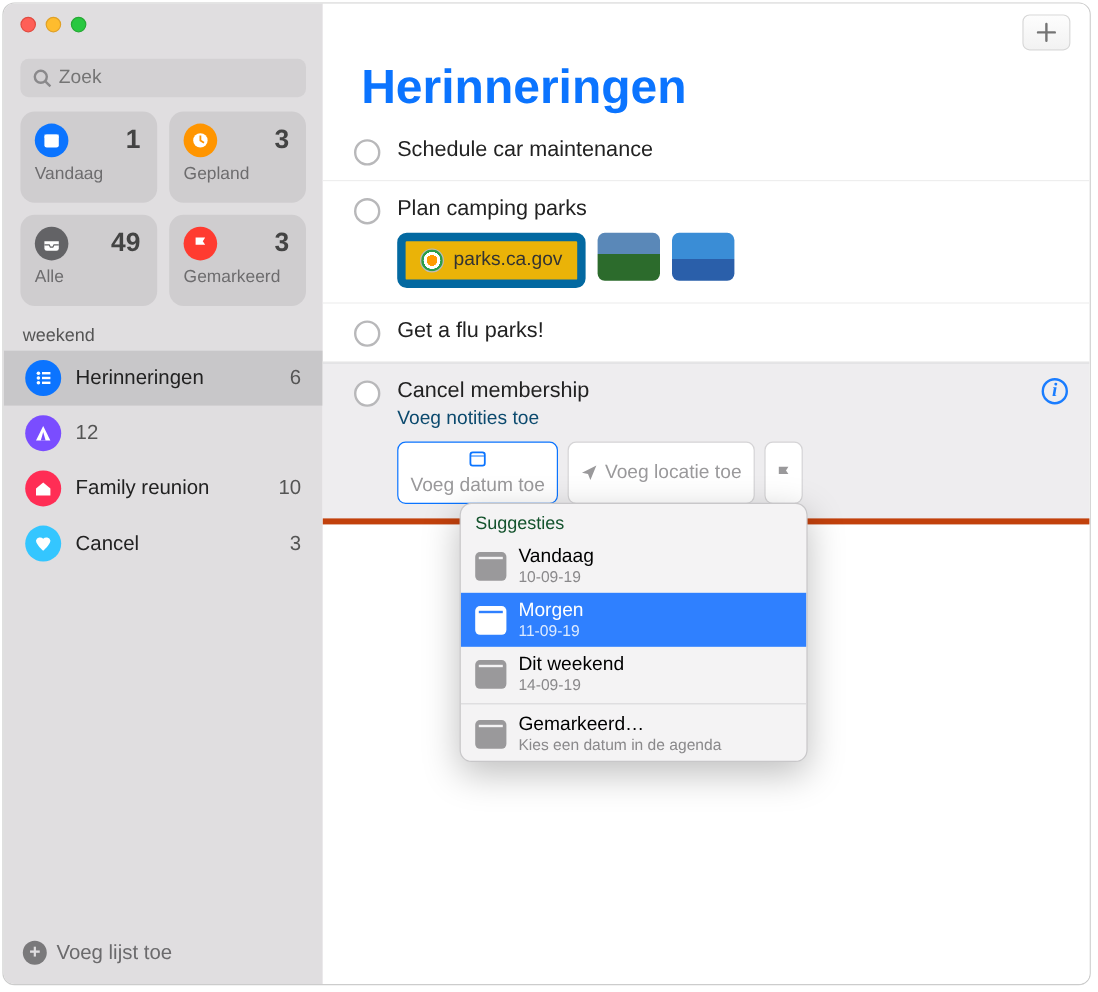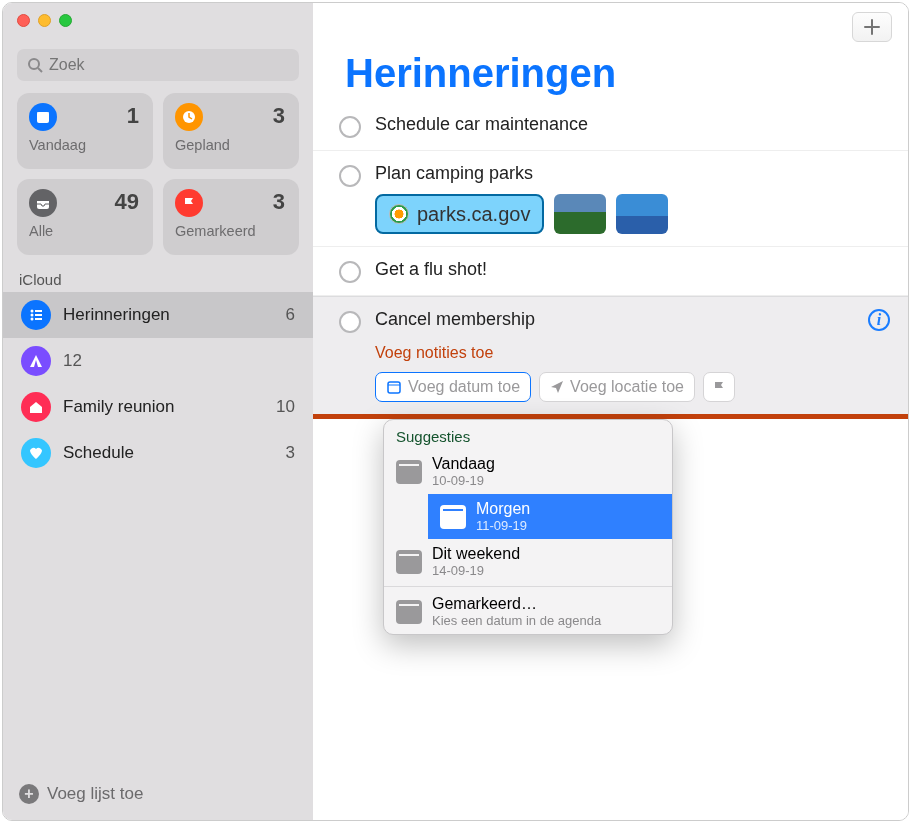"Zoek" .sidebar { width: 310px -> 266px }
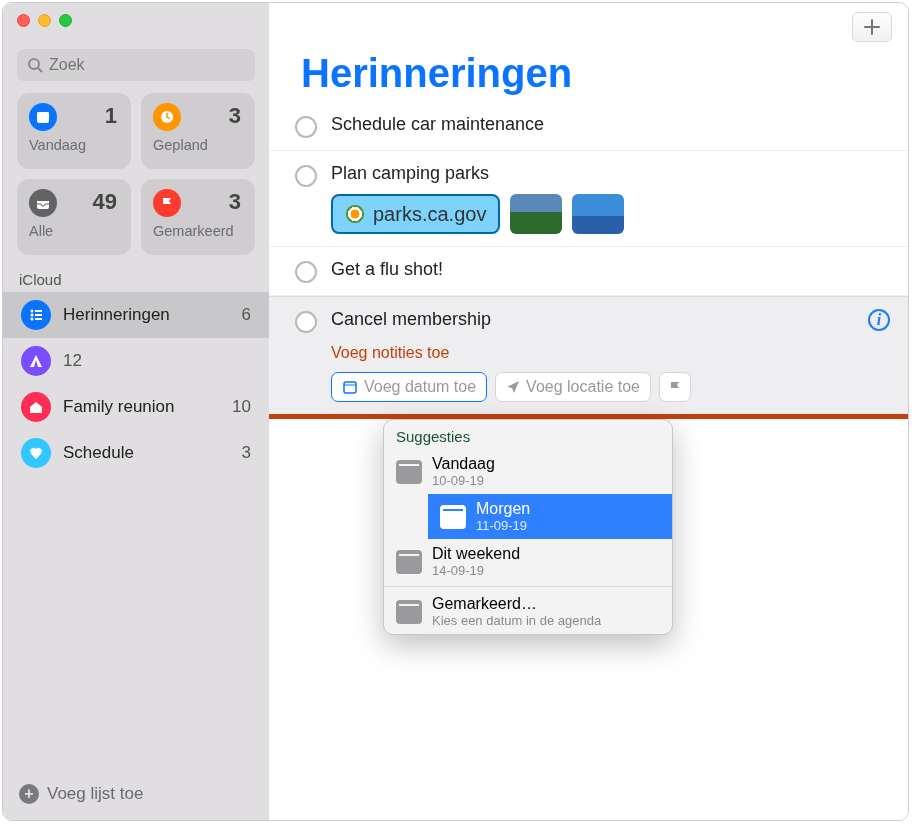"parks.ca.gov" .chip { background: #7dd3fc -> #eab308; border: 2px solid #0369a1 -> 7px solid #0369a1; font-size: 20px -> 16px }
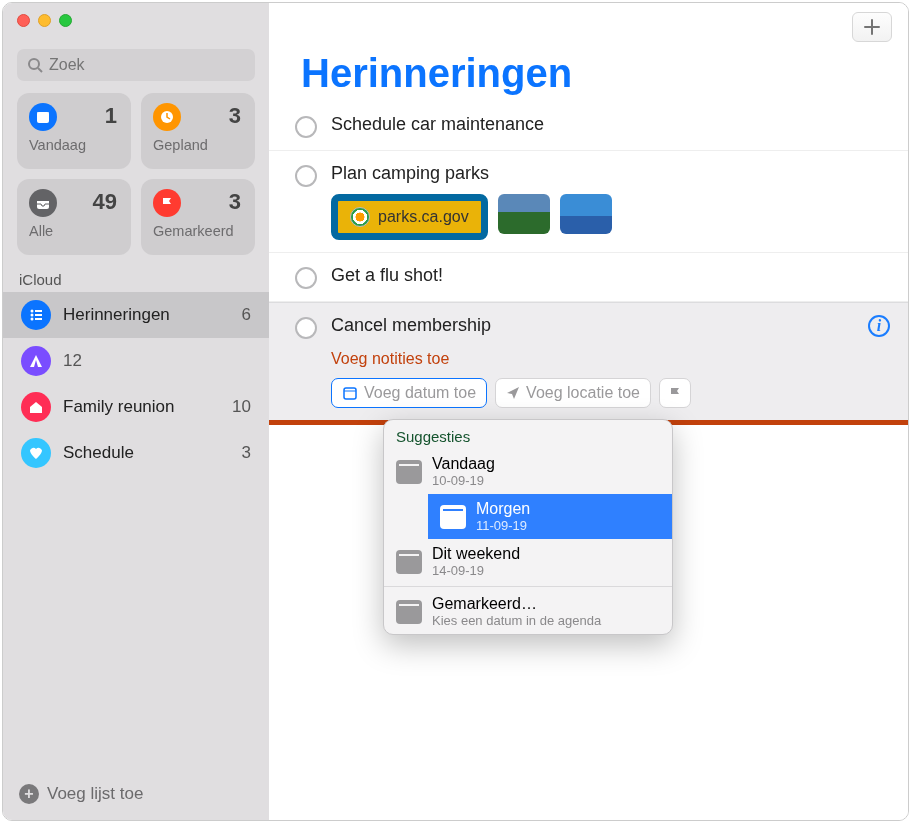"iCloud" div.section-h { text: iCloud -> weekend }
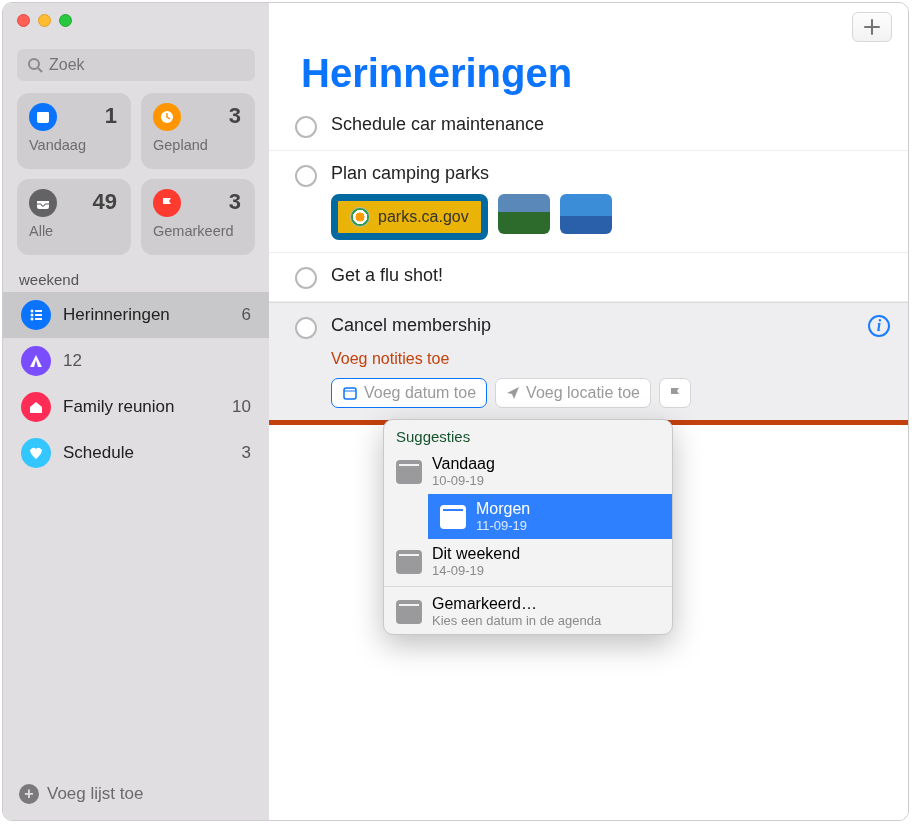"Get a flu shot!" div.item-title { text: shot -> parks }
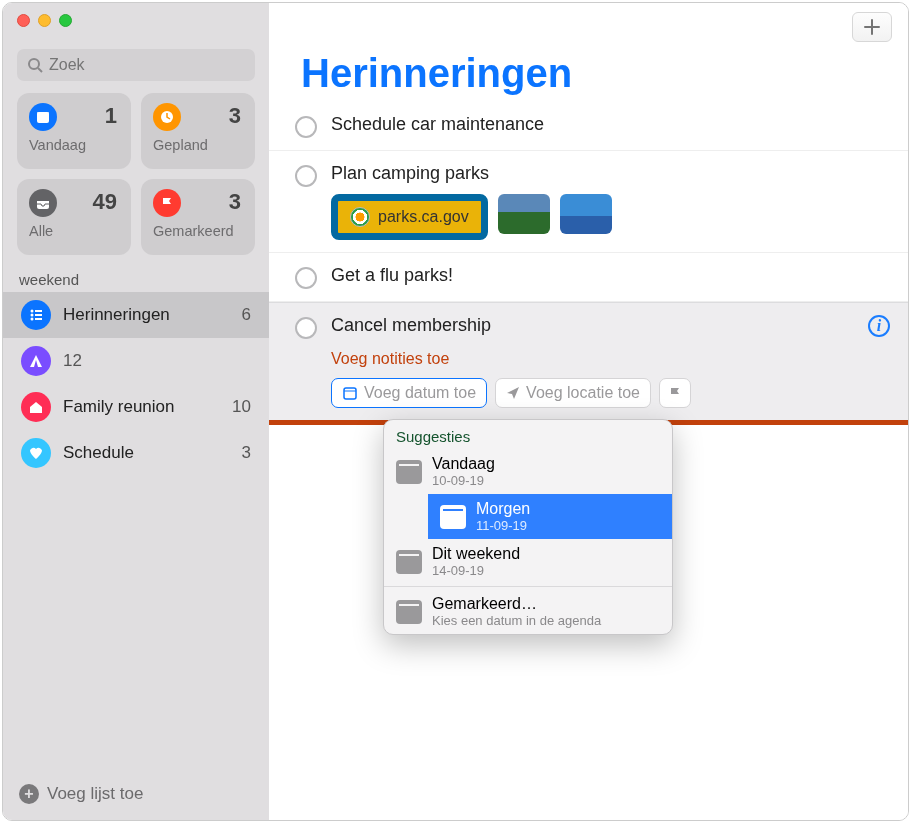"Voeg notities toe" .item-notes { color: #c2410c -> #0c4a6e; margin-top: 14px -> 4px }
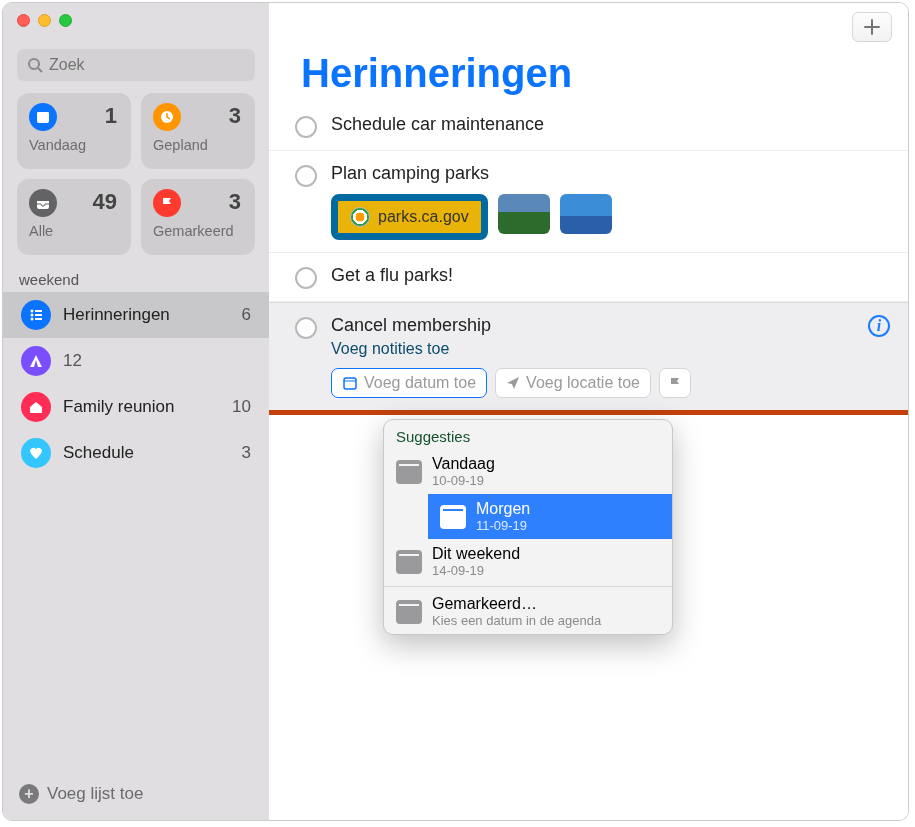"Voeg datum toe" .pill.active { flex-direction: none -> column }
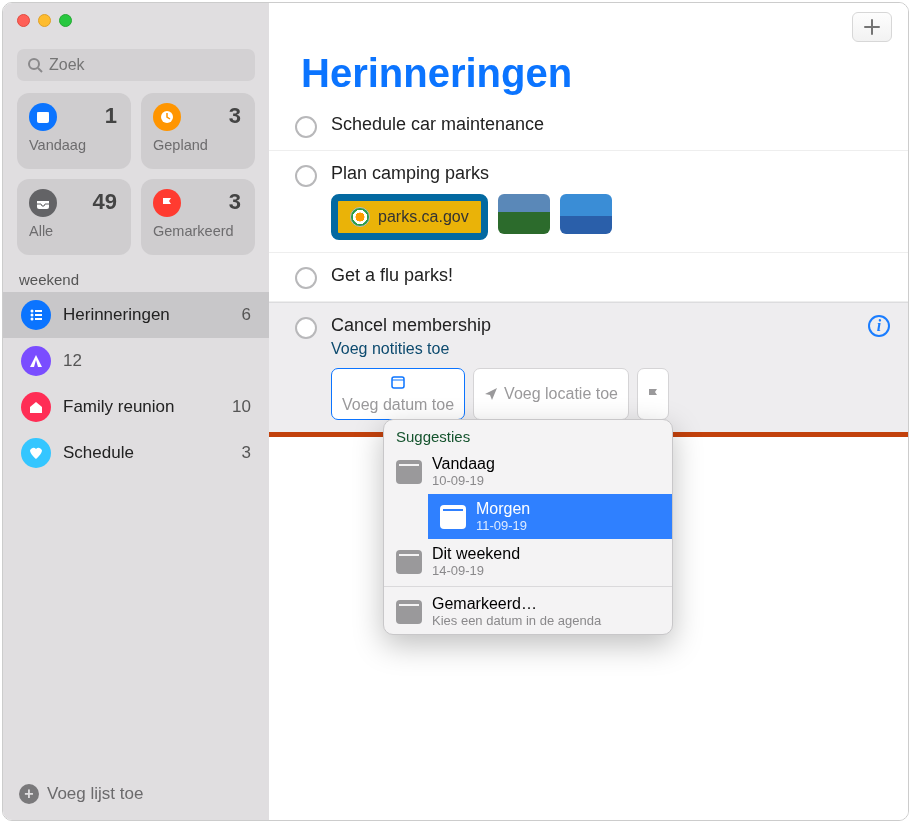"Schedule" div.name { text: Schedule -> Cancel }
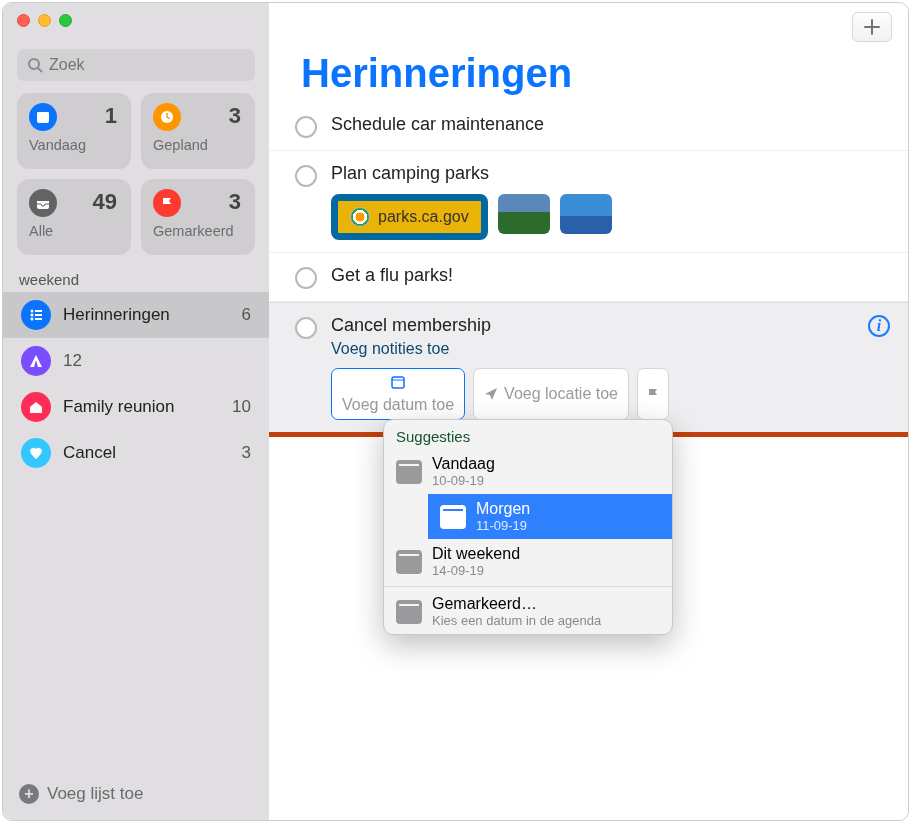"Morgen" .pop-row.sel { margin-left: 44px -> none }
